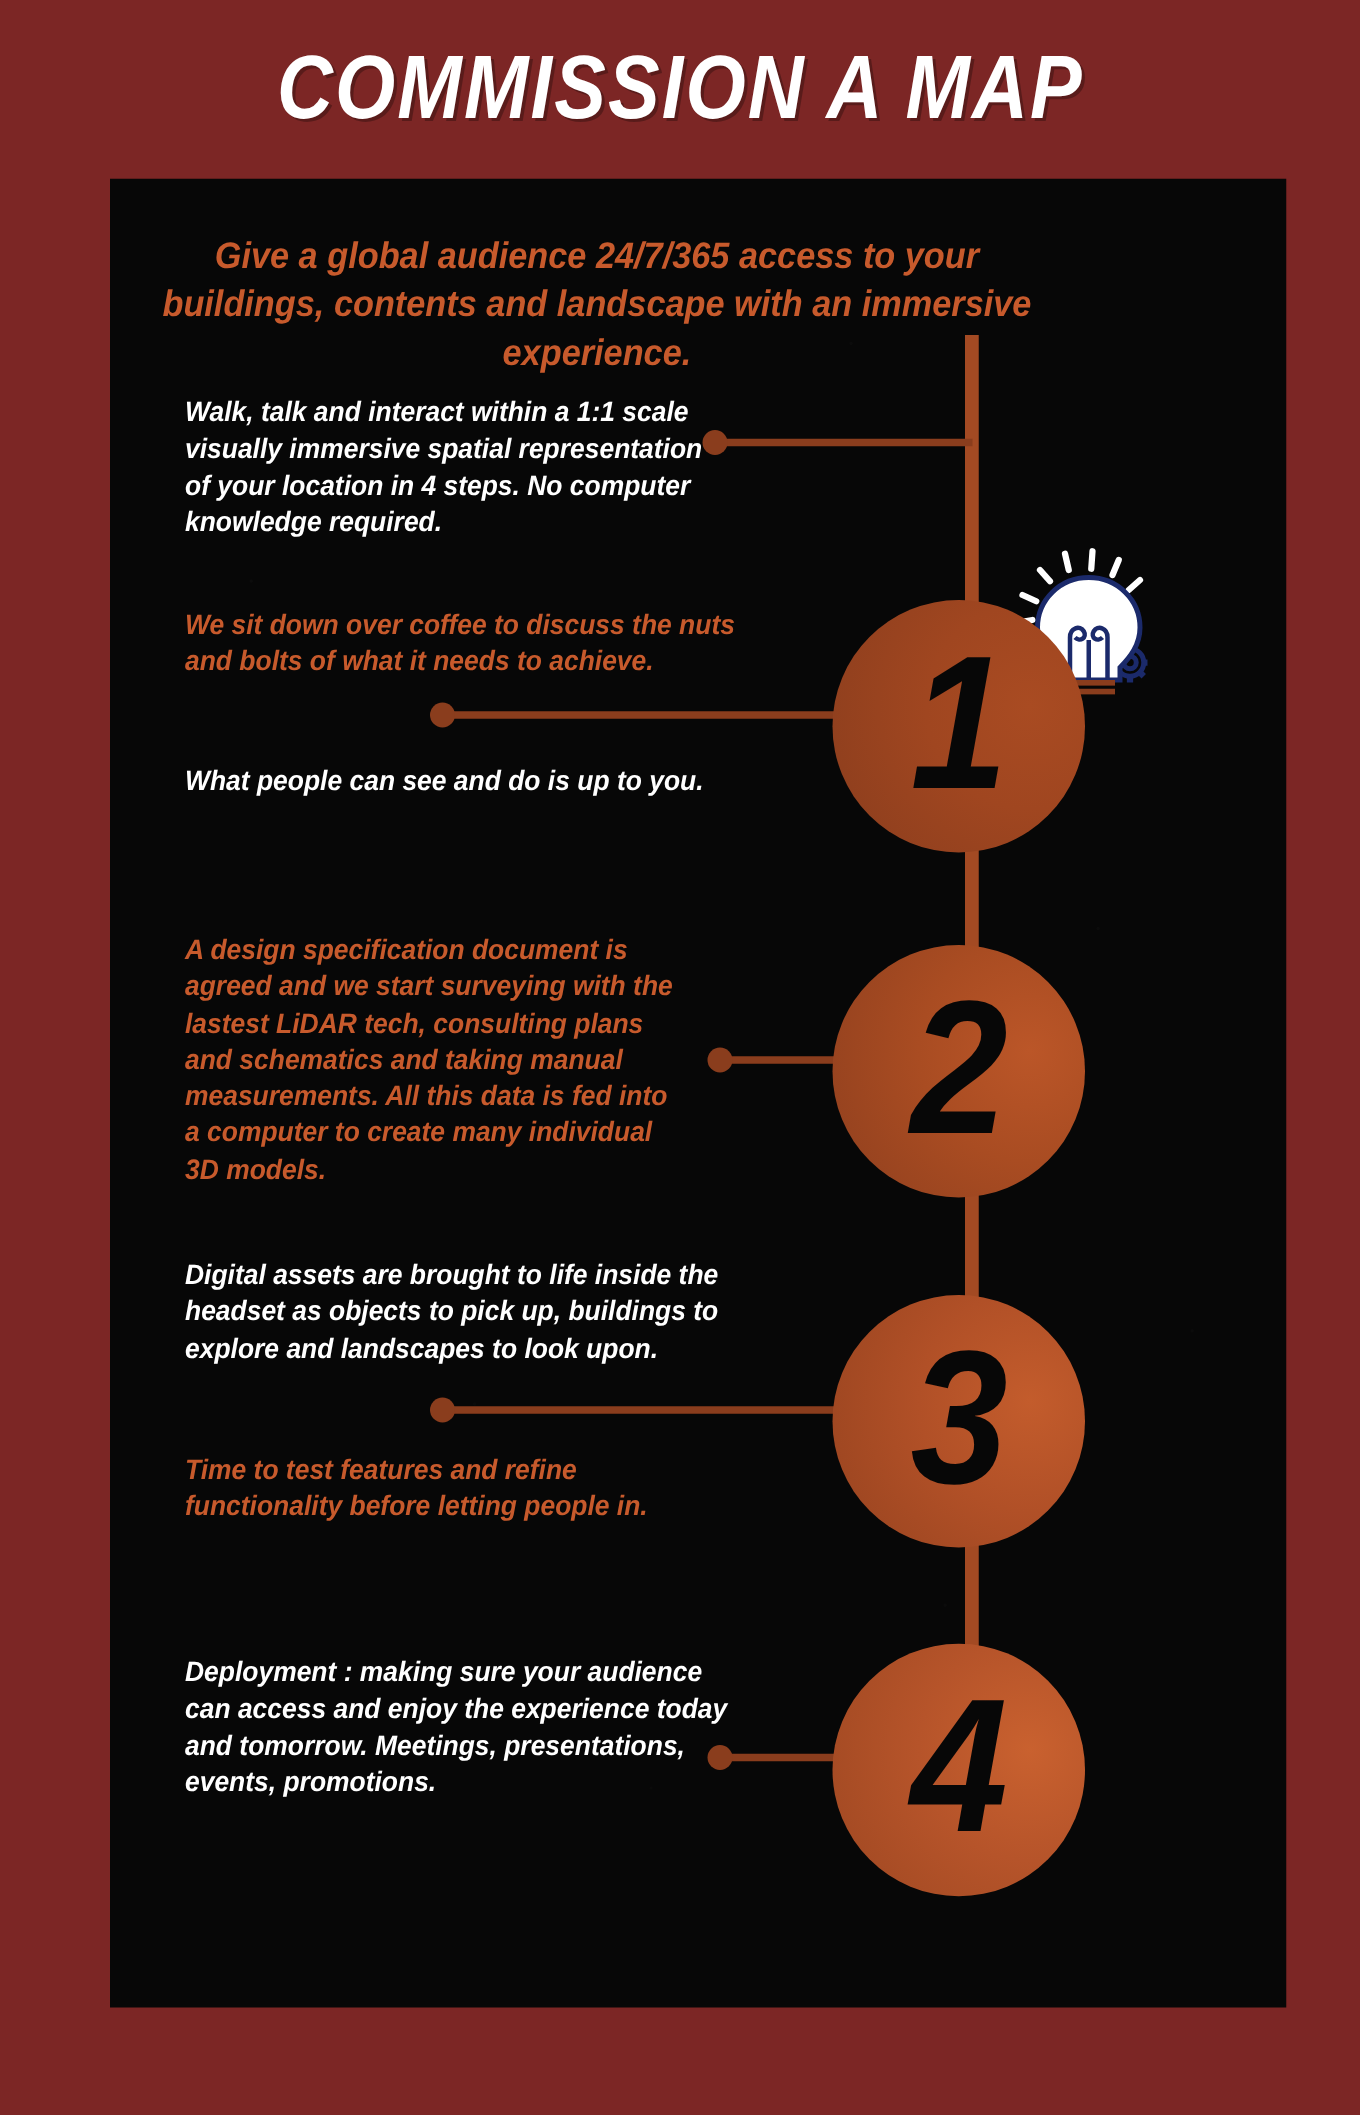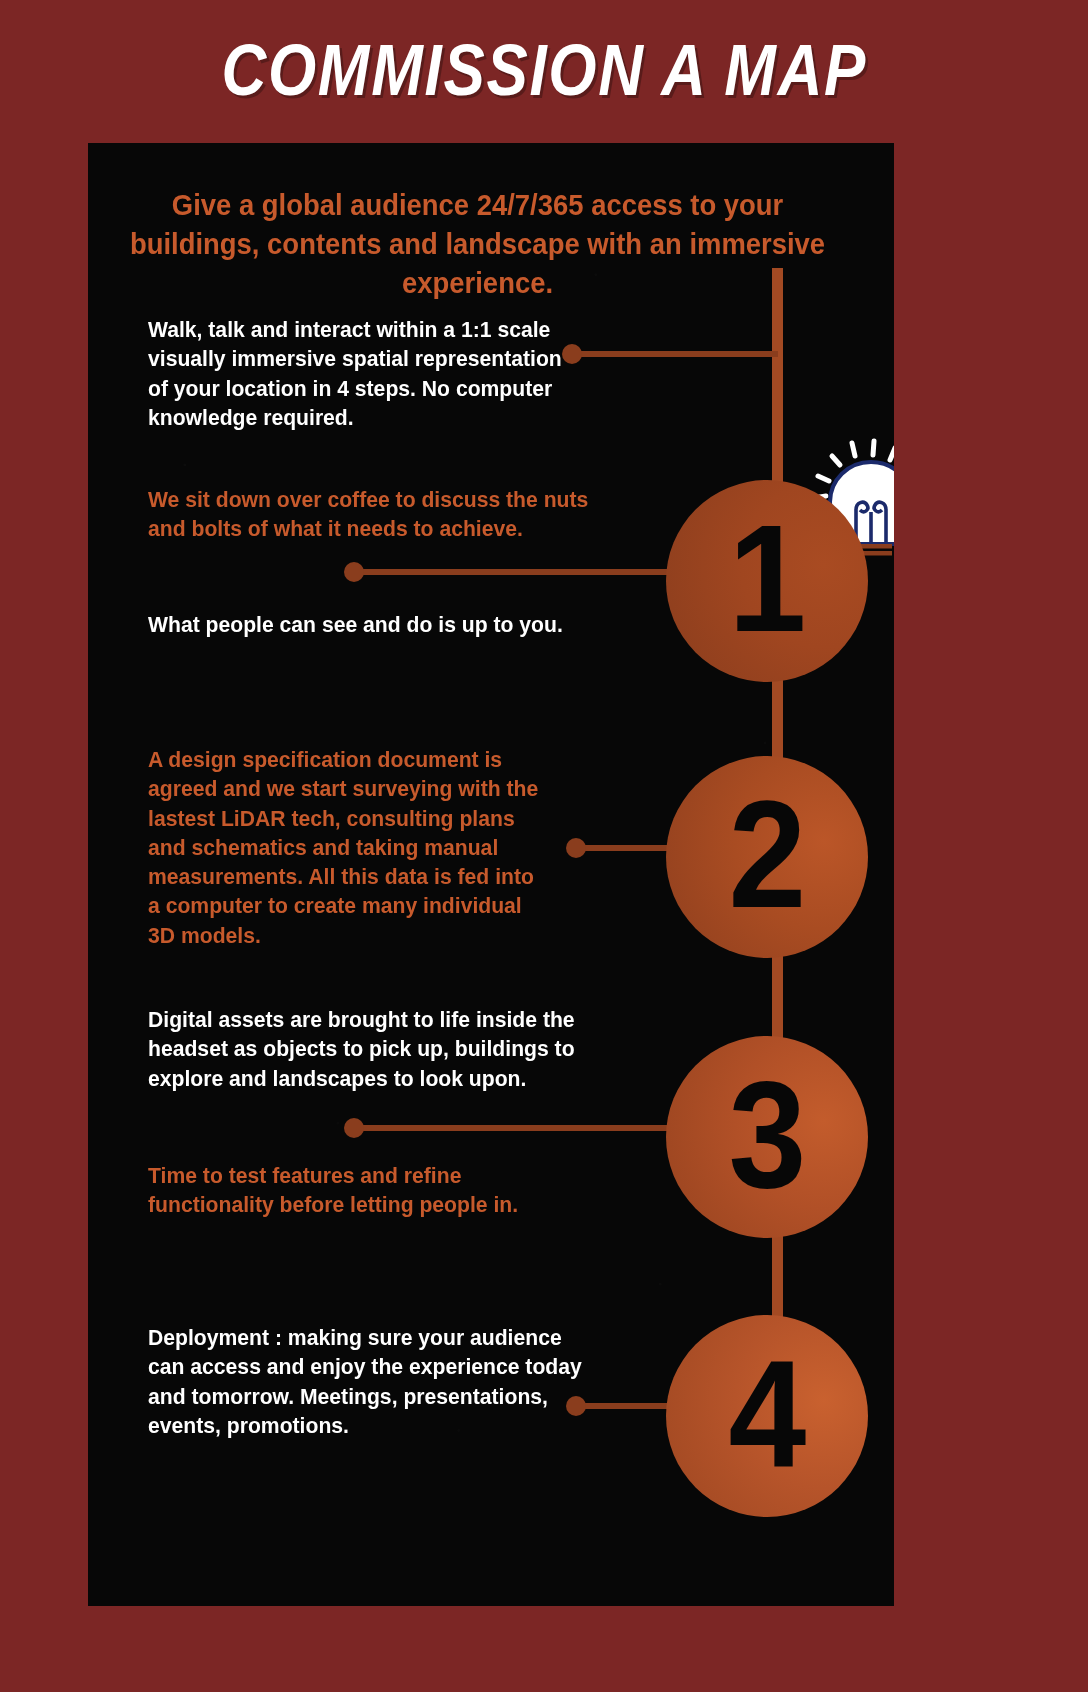"Give a global audience 24/7/365" .panel { font-style: none -> italic; width: 806px -> 941px }
